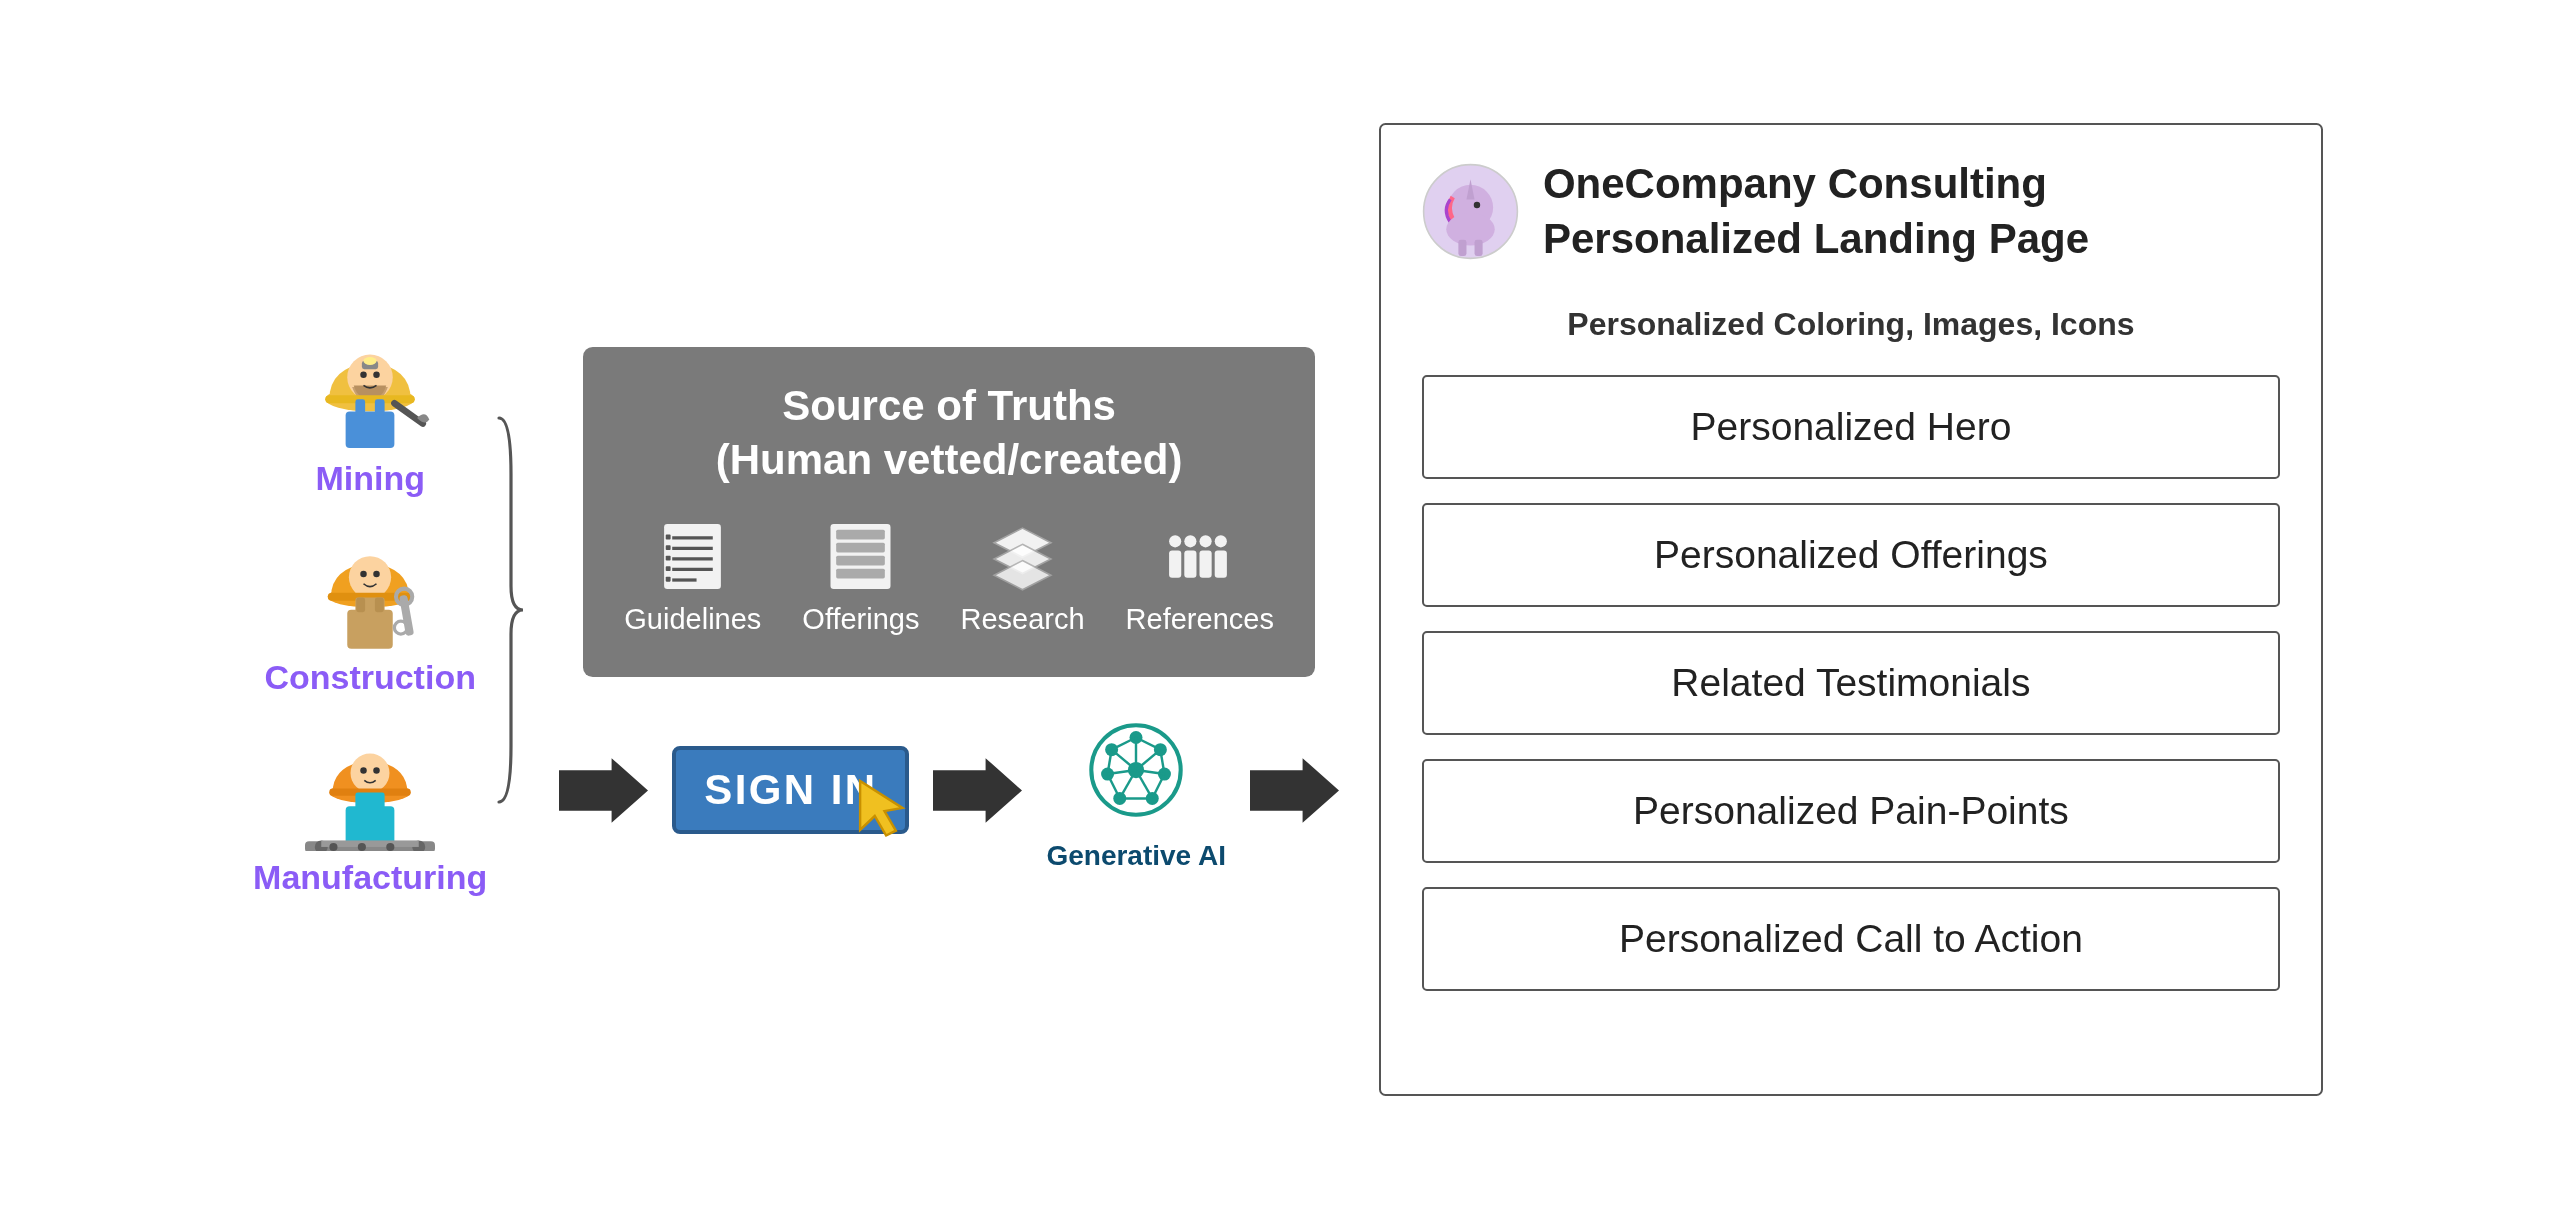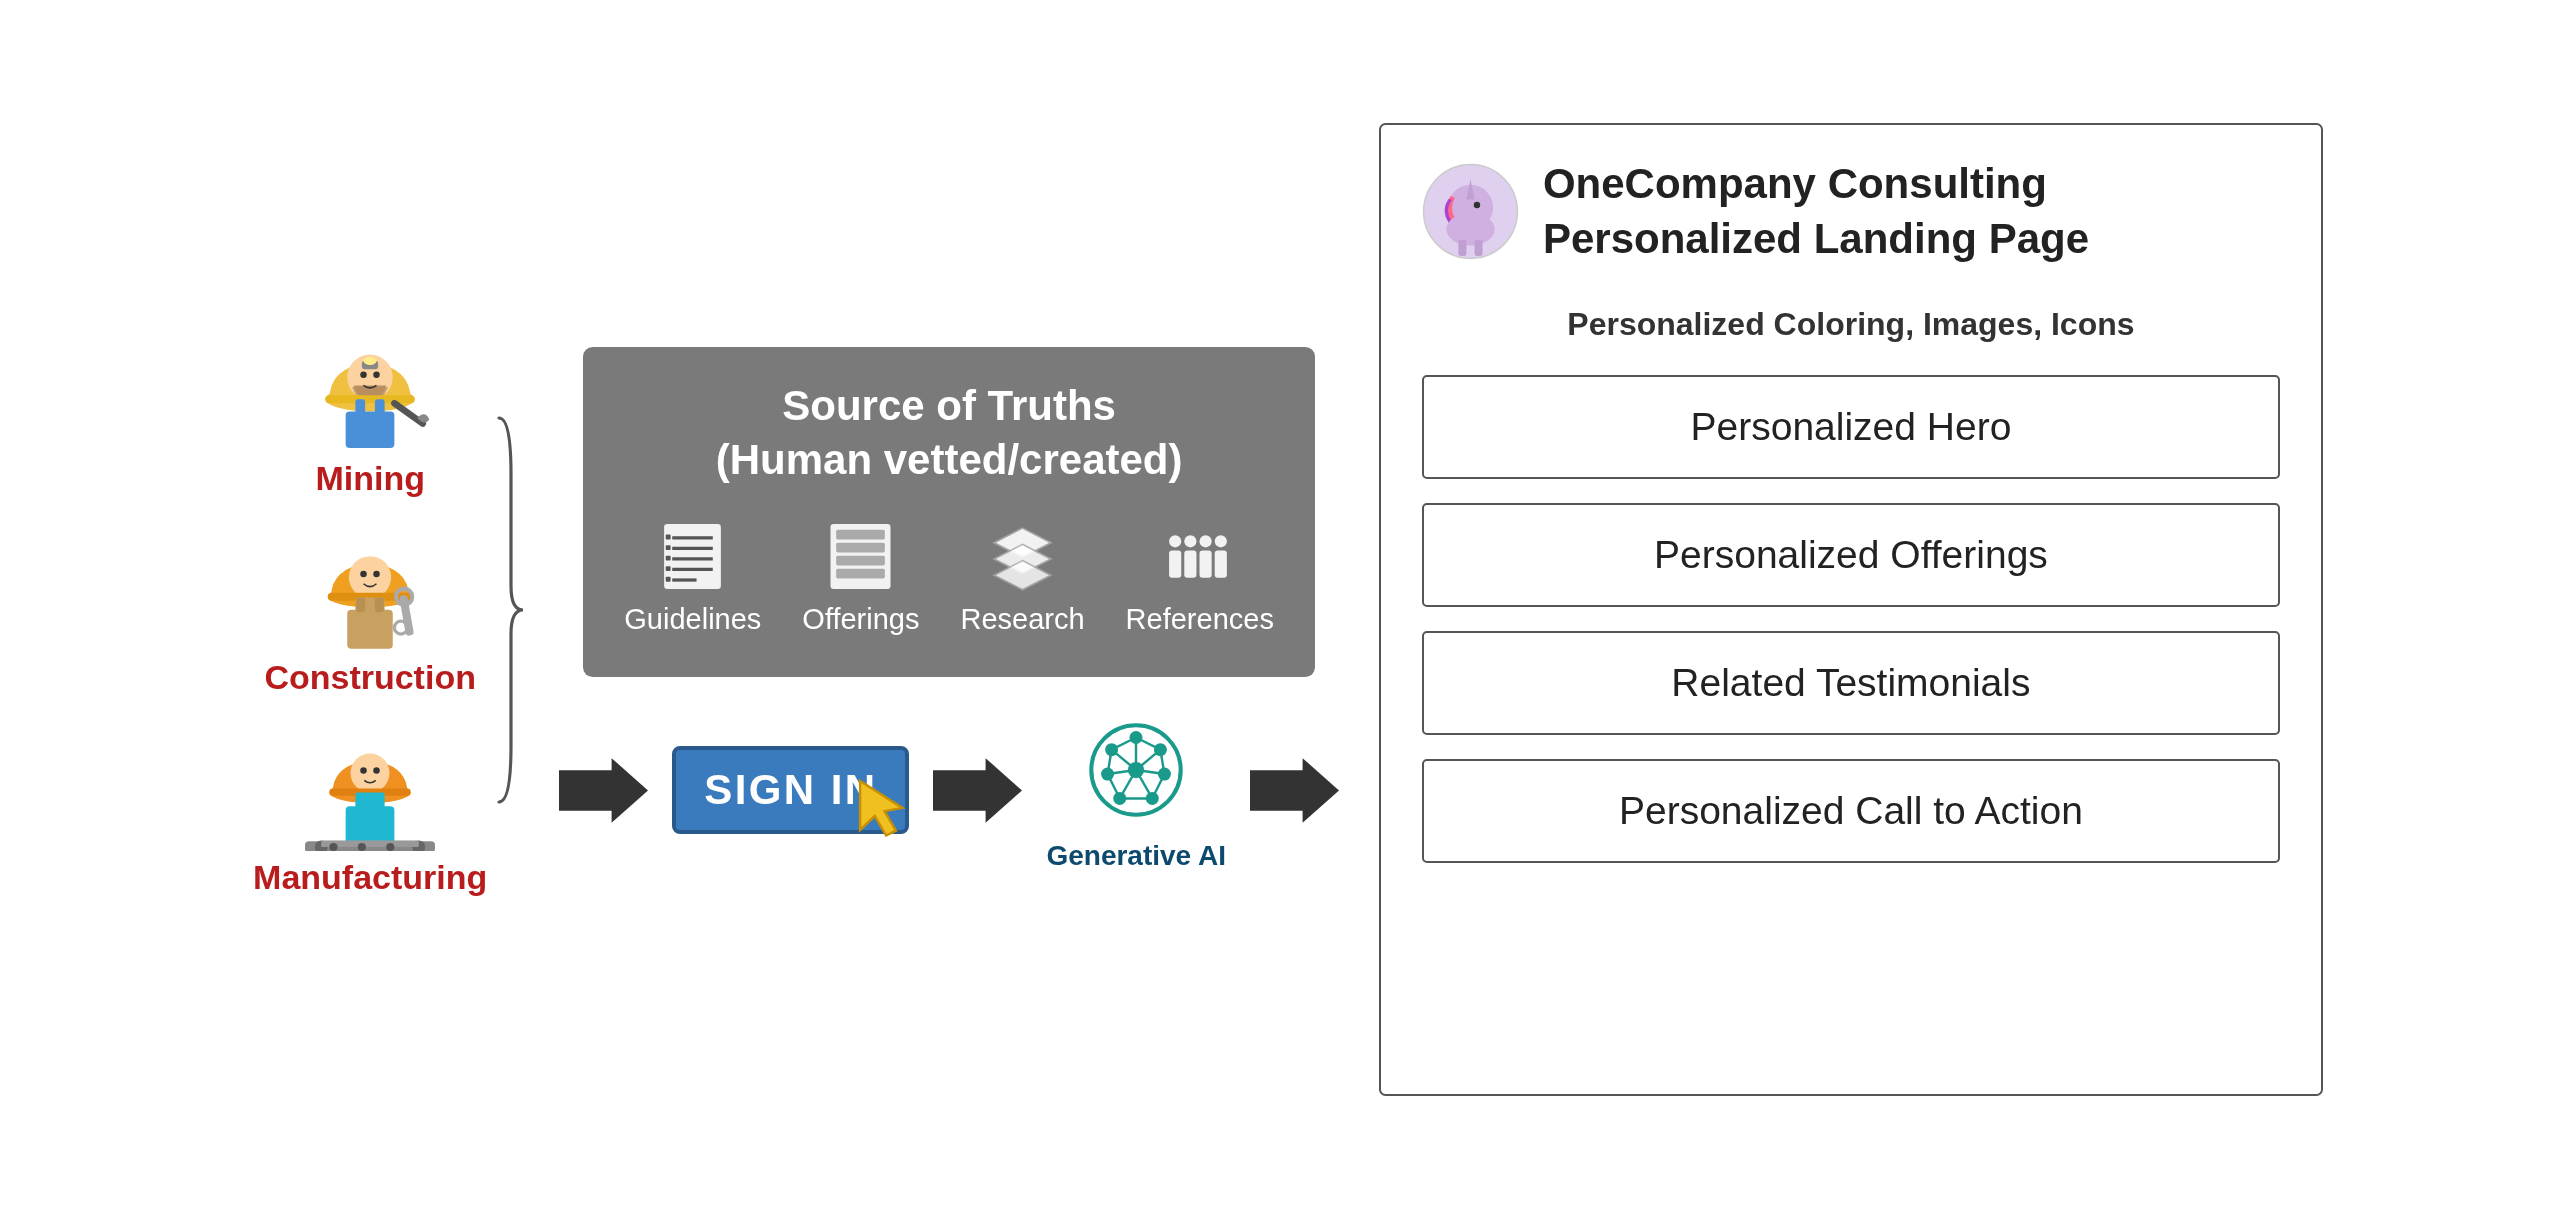"Mining" .industry-label { color: #b91c1c -> #8b5cf6 }
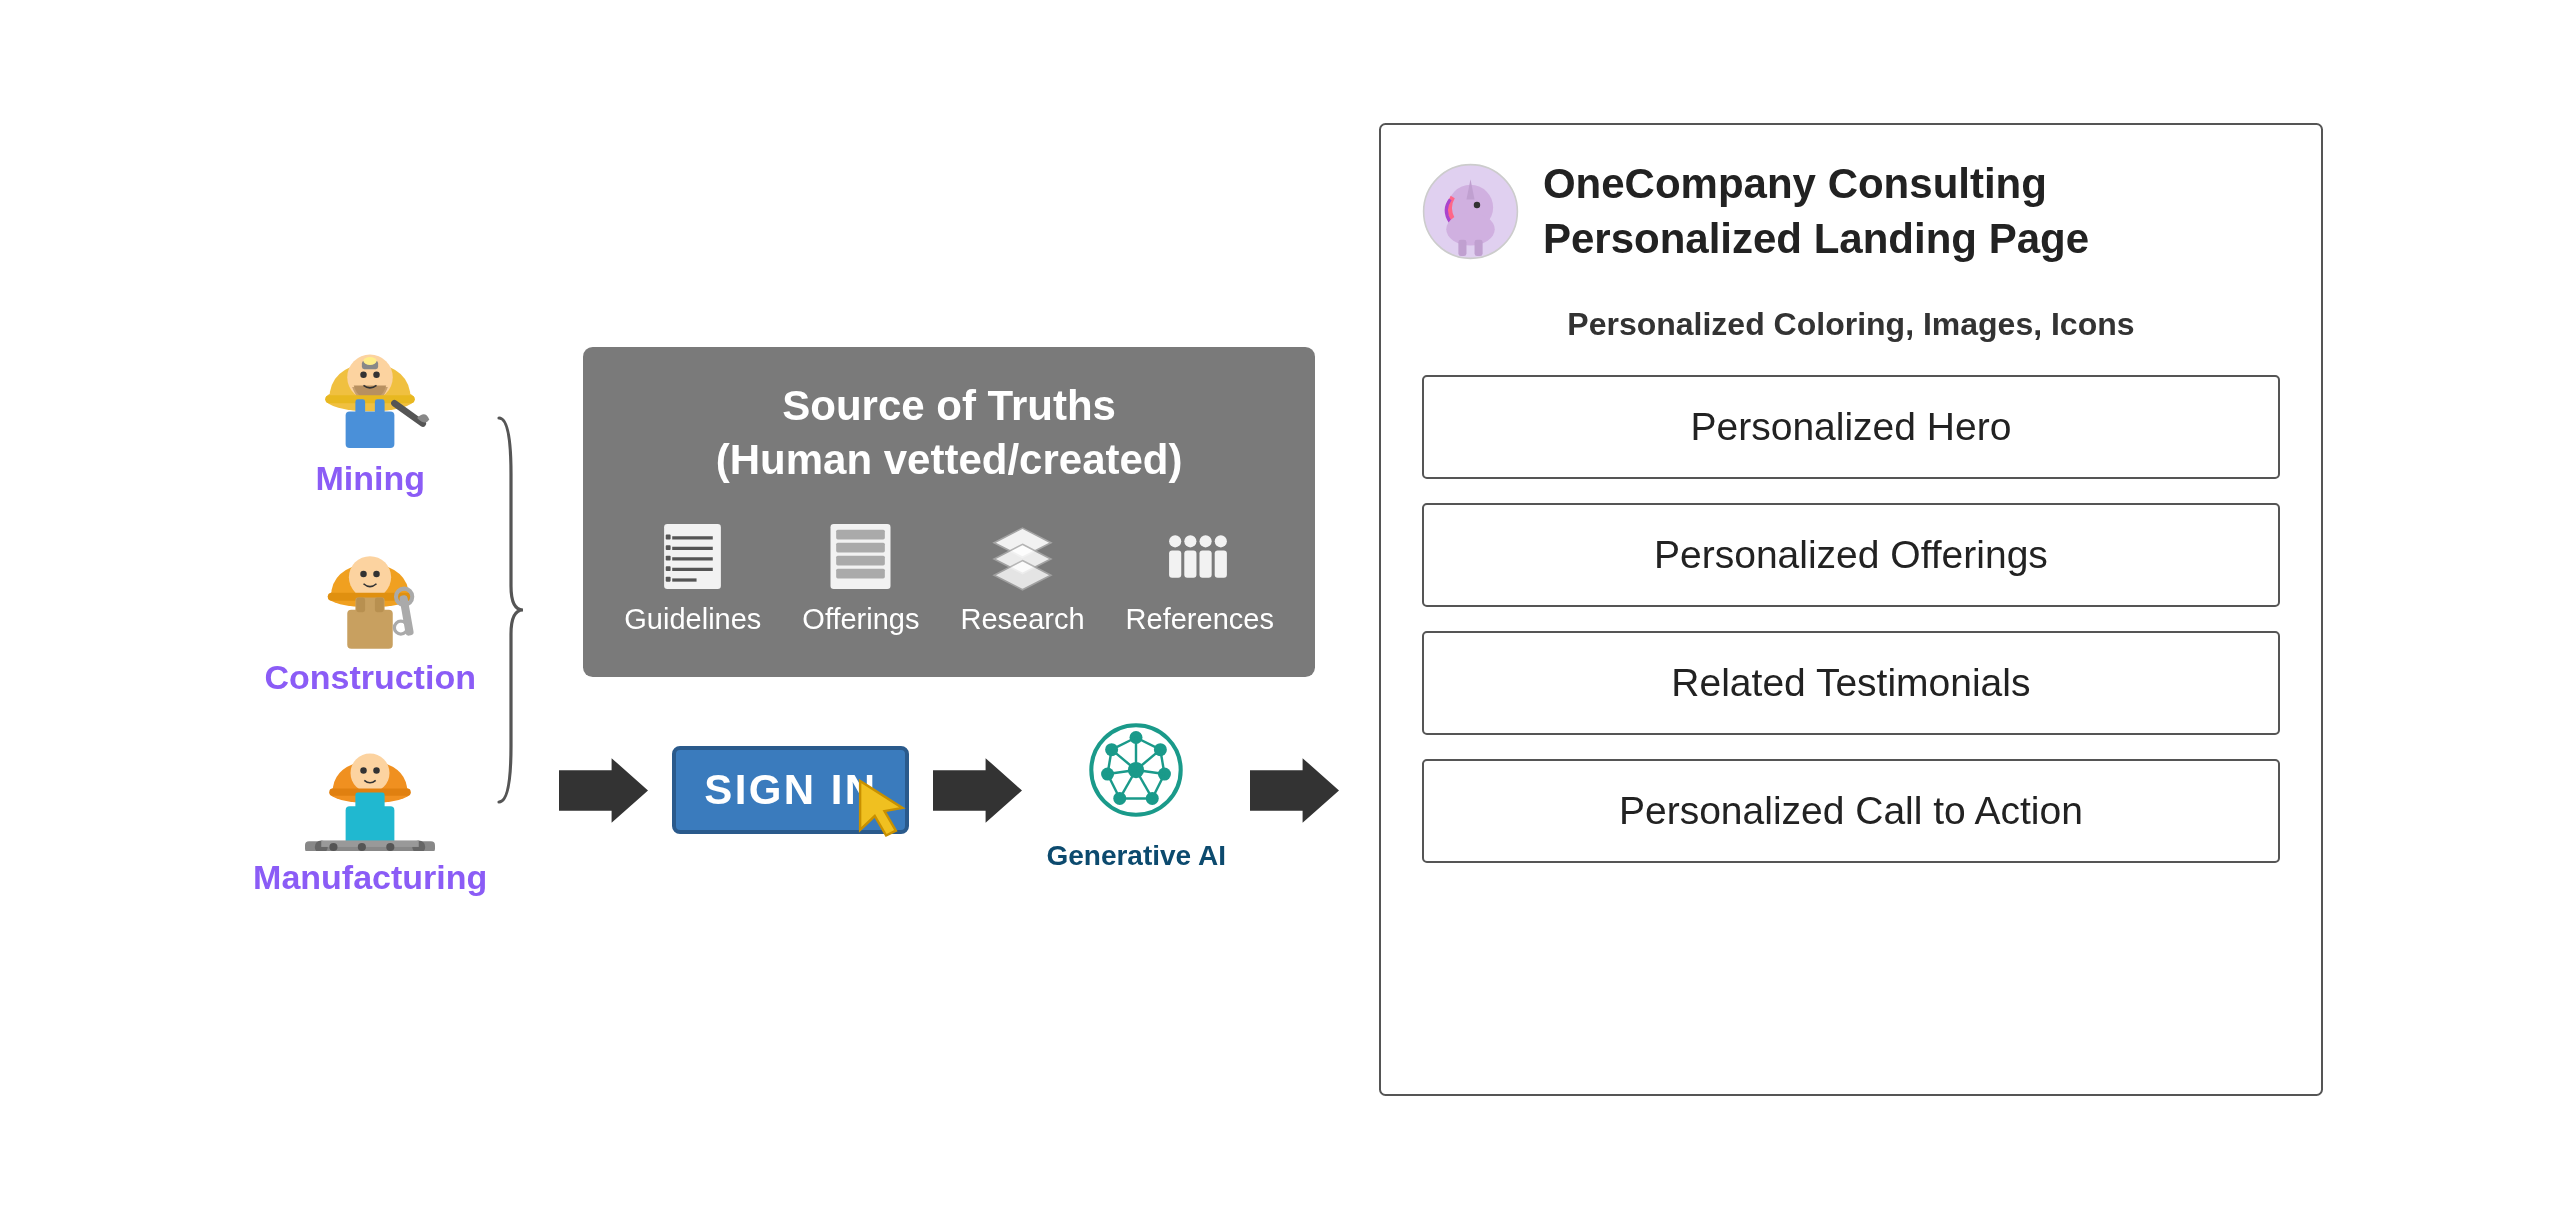"Personalized Pain-Points" div.lp-card { html: none -> <div>Personalized Pain-Points</div> }
